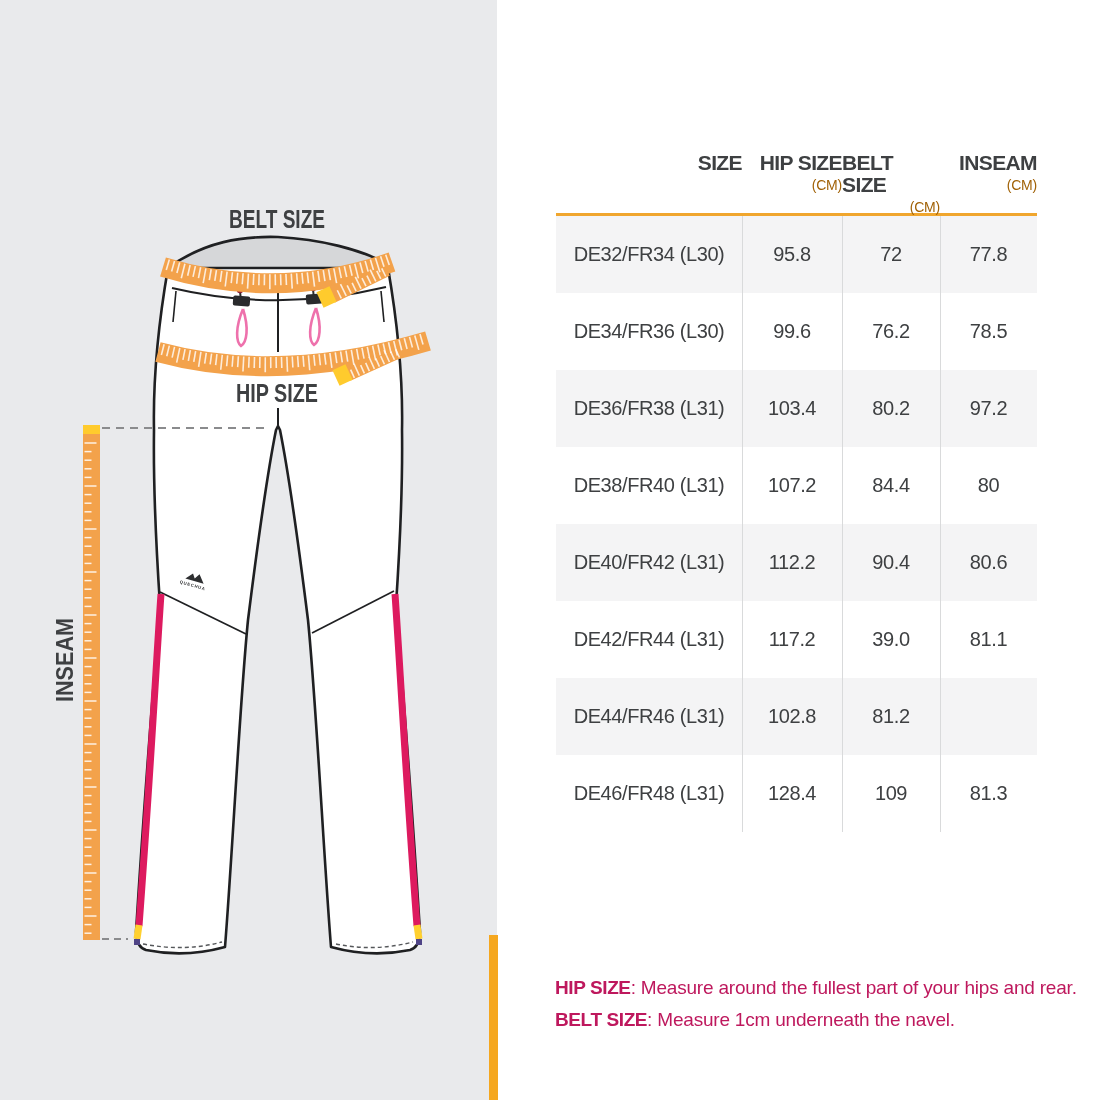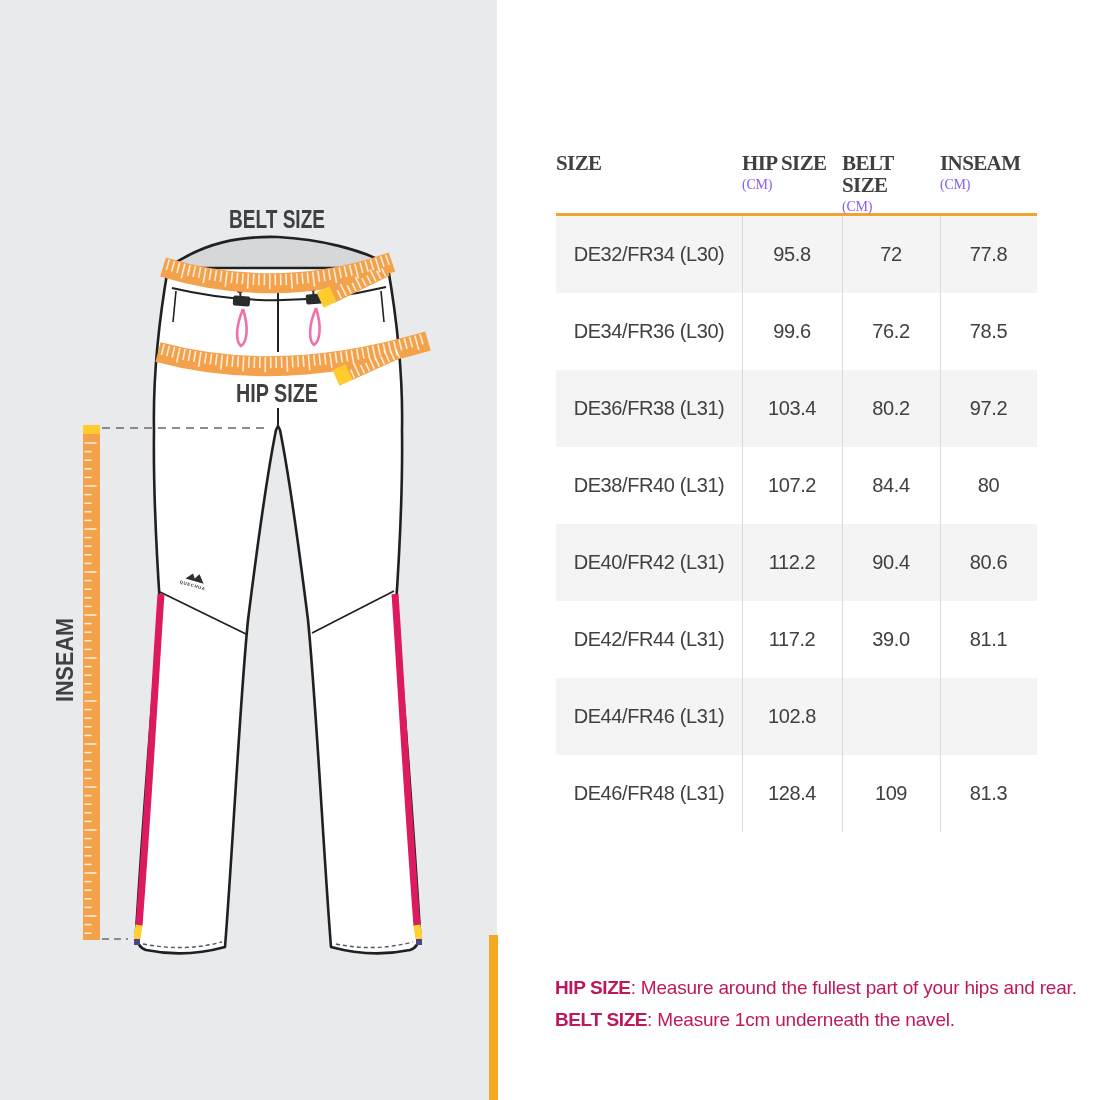"SIZE" .thcell { align-items: flex-start -> flex-end; font-family: Liberation Serif, serif -> none }
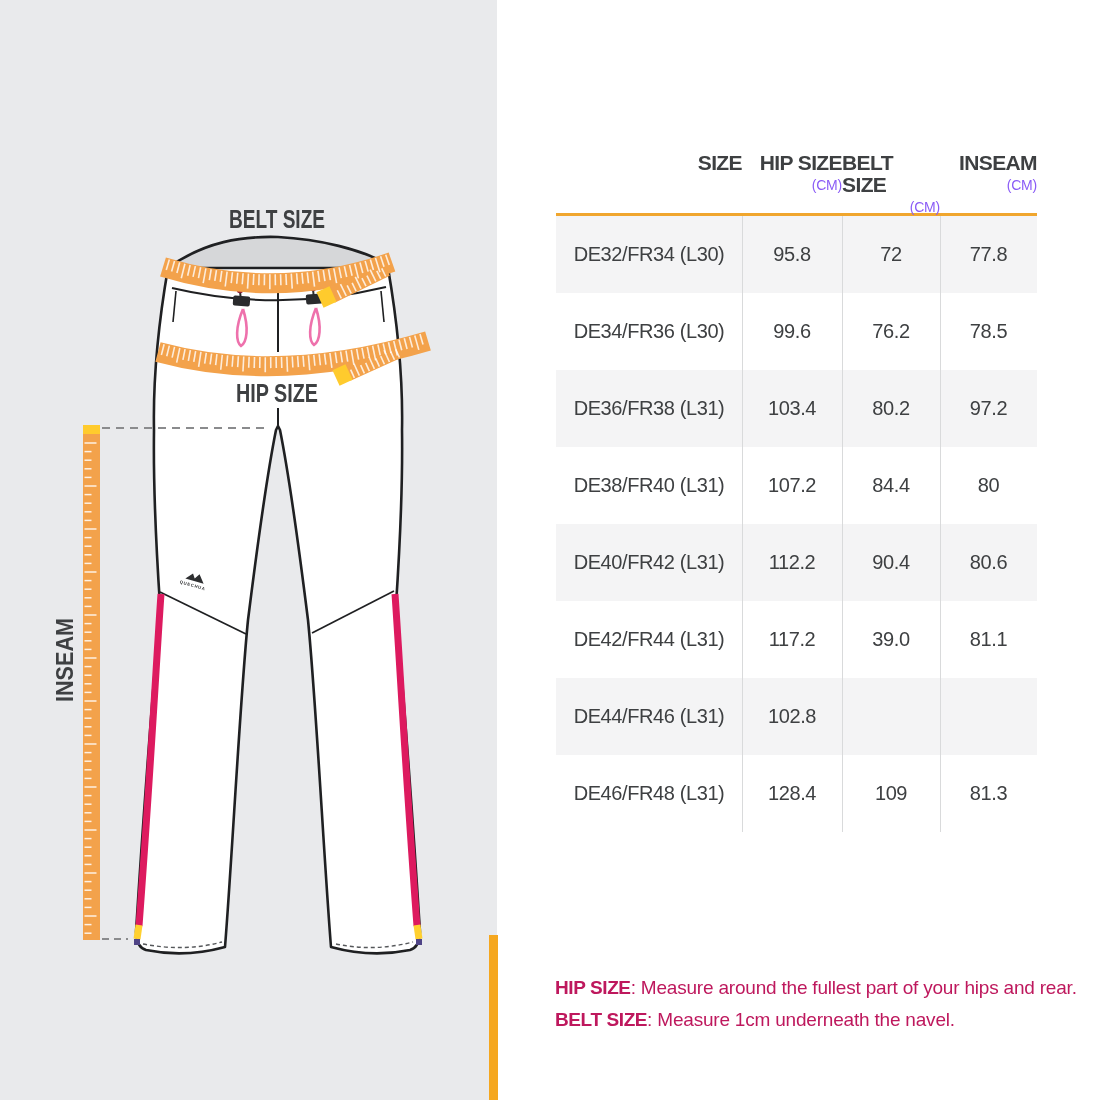"(CM)" .thcell .unit { color: #8b5cf6 -> #a16207 }
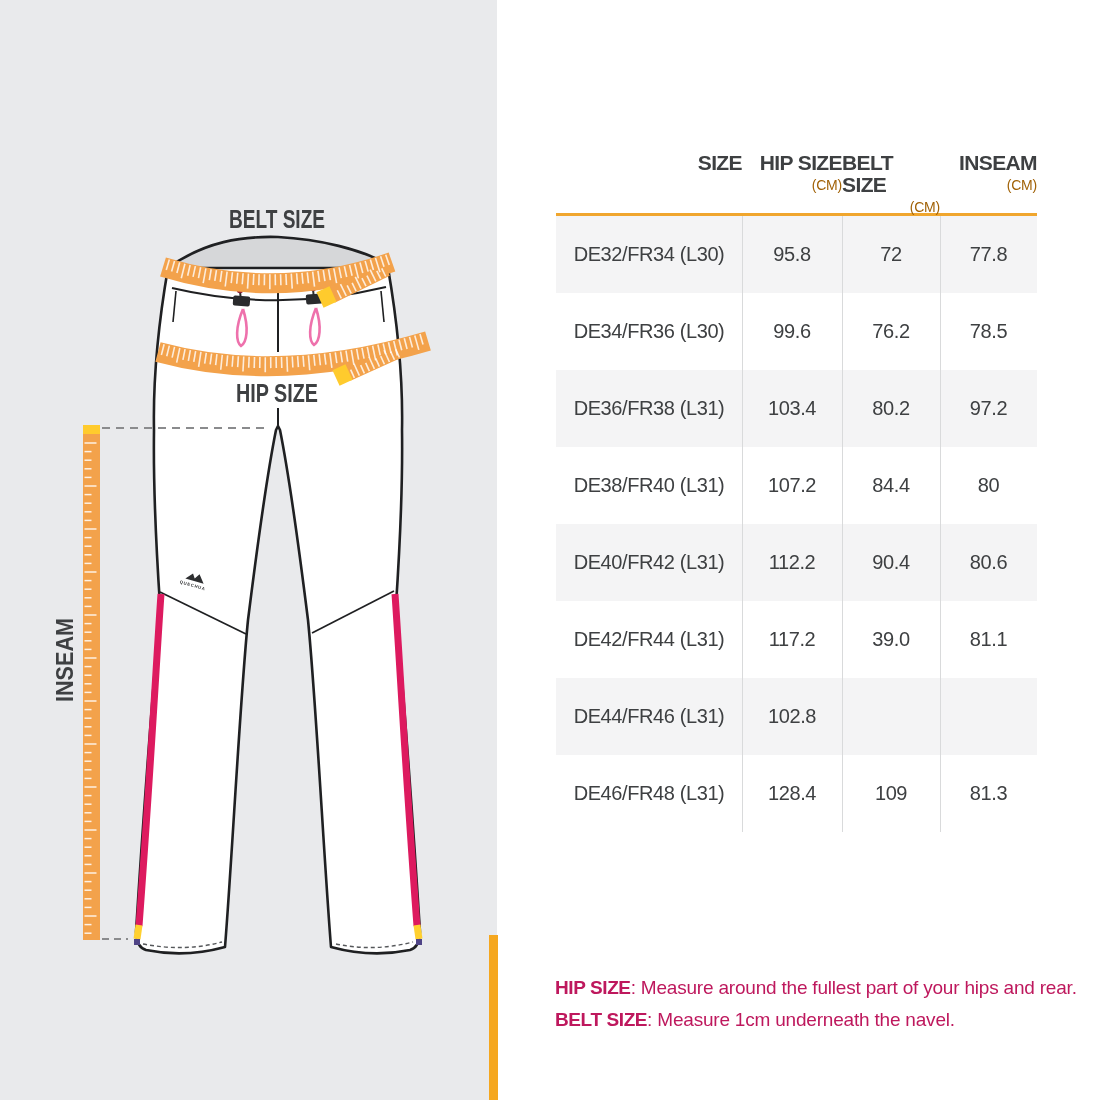"81.2" div.tcell { html: none -> <div>81.2</div> }
